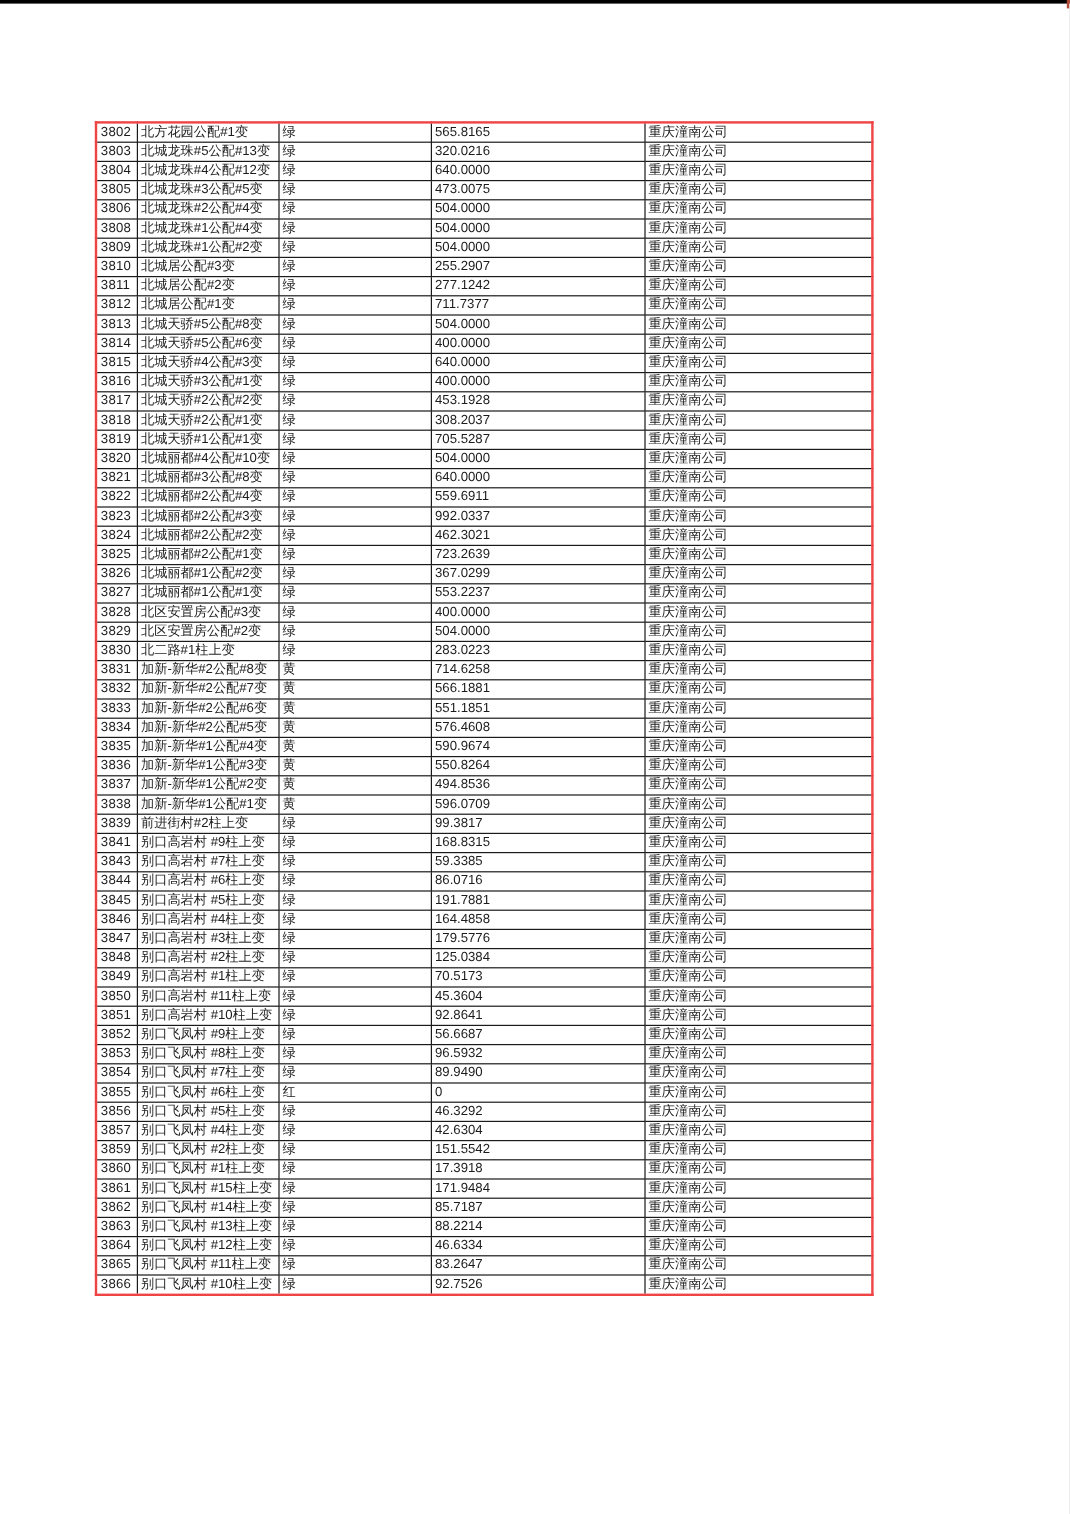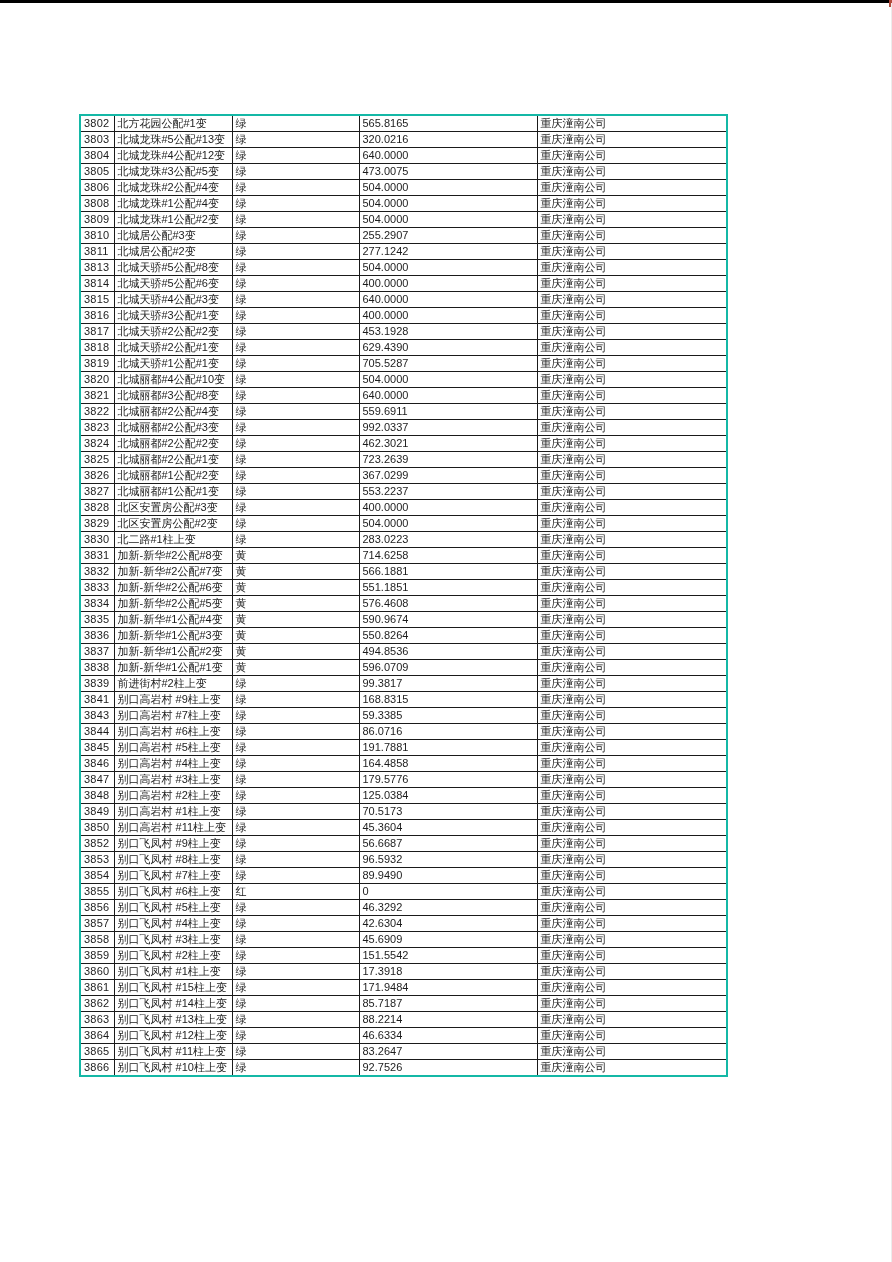"3802" table.data-table { border: 2px solid #14b8a6 -> 2px solid #ef4444; top: 114px -> 101px }
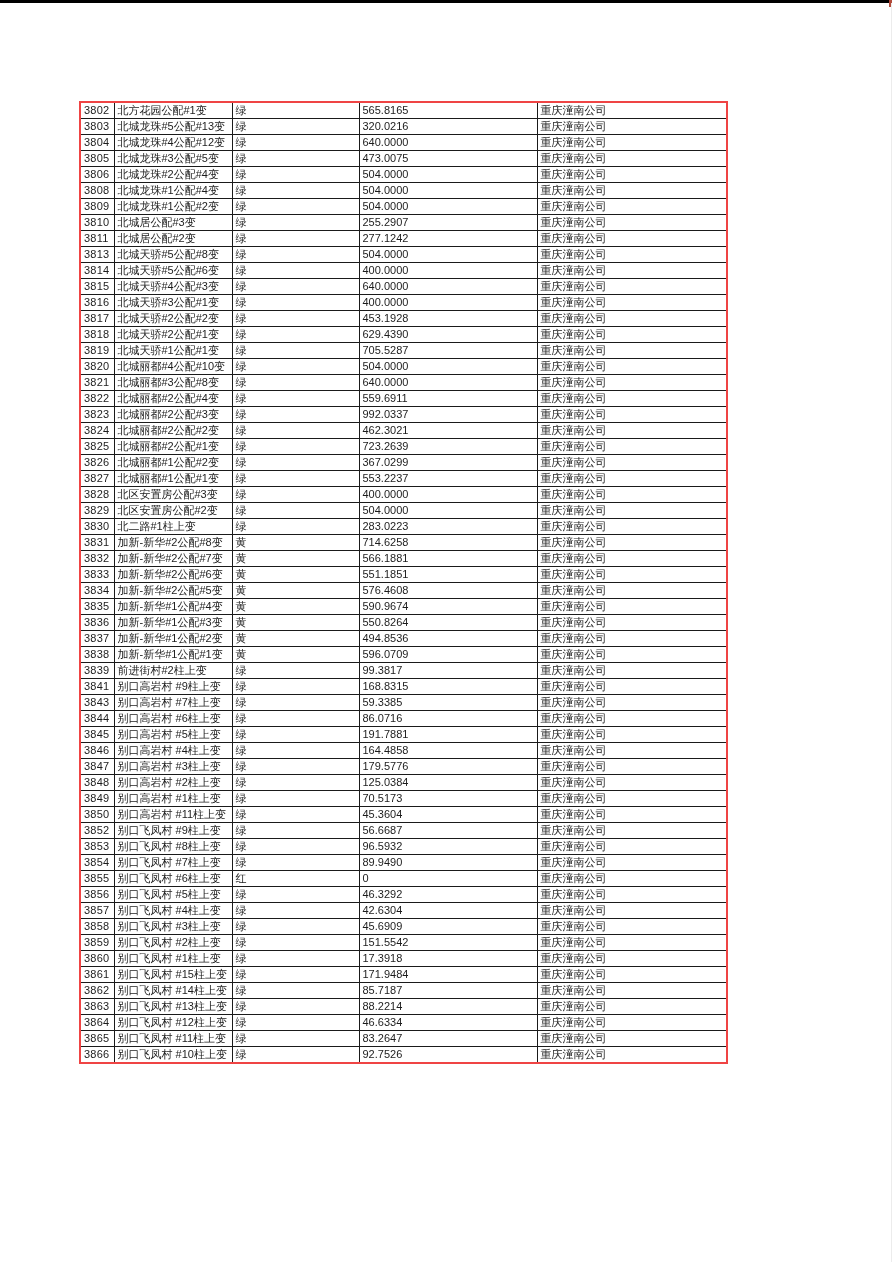"3812" tr { html: none -> <tr> <td>3812</td> <td>北城居公配#1变</td> <td>绿</td> <td>711.7377</td> <td>重庆潼南公司</td> </tr> }
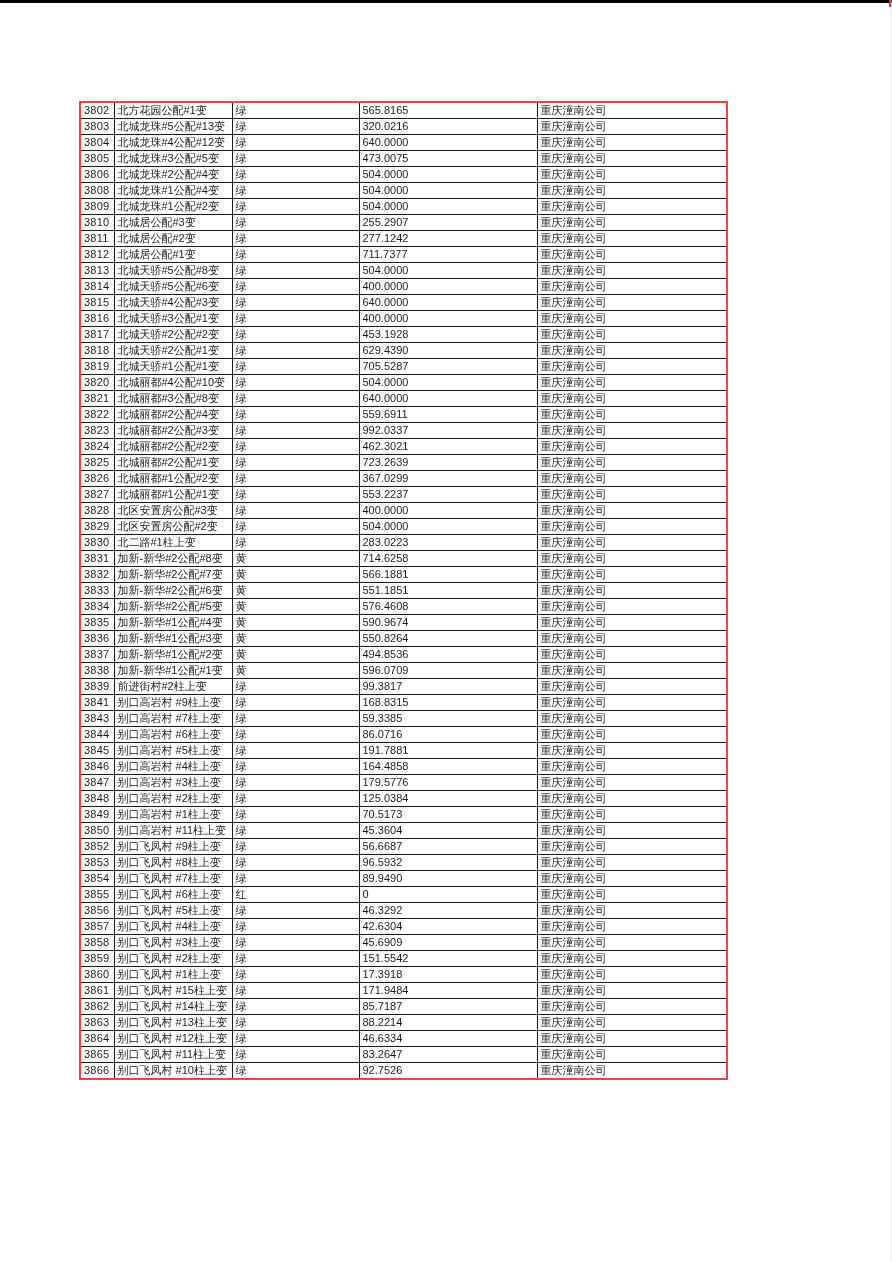"629.4390" td.c3 { text: 629.4390 -> 308.2037 }
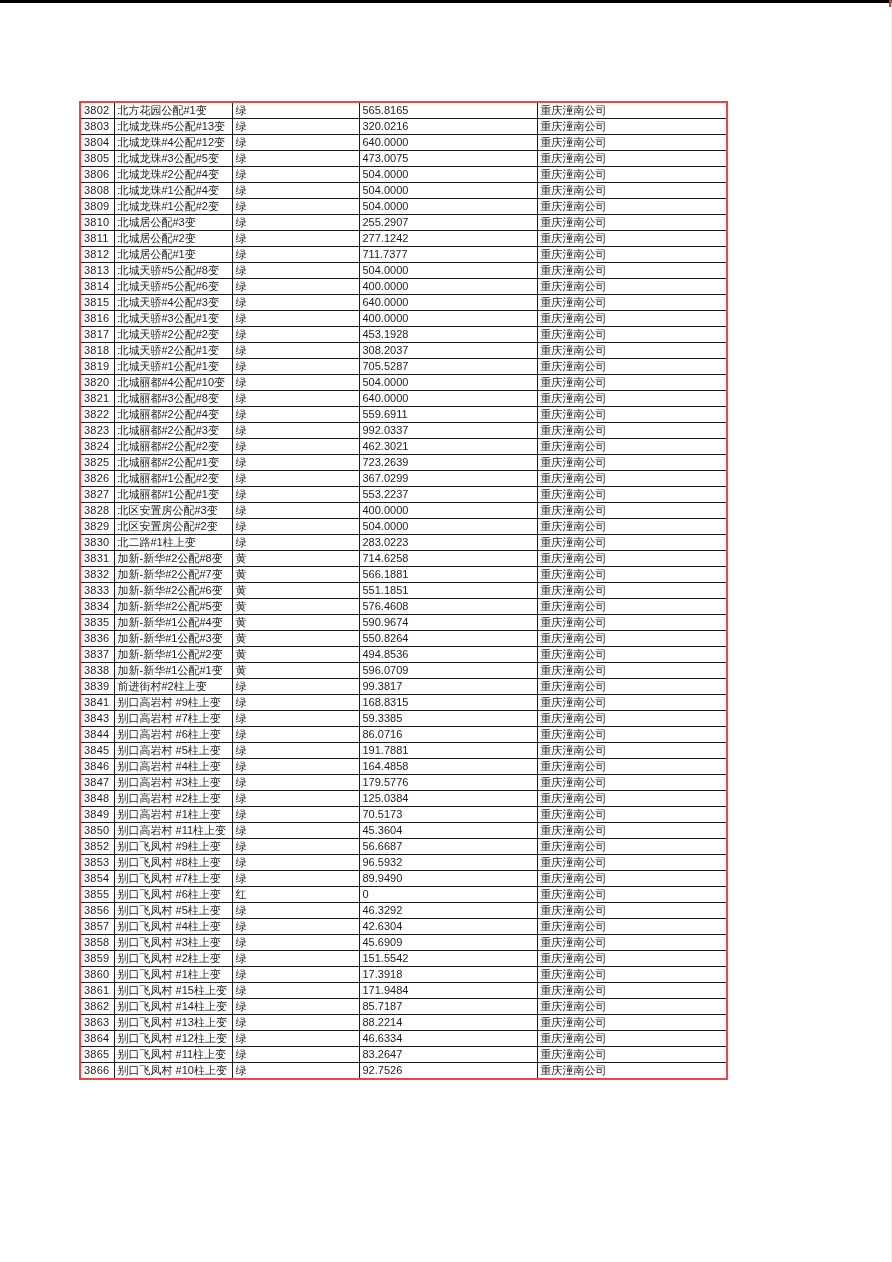"3851" tr { html: none -> <tr> <td>3851</td> <td>别口高岩村 #10柱上变</td> <td>绿</td> <td>92.8641</td> <td>重庆潼南公司</td> </tr> }
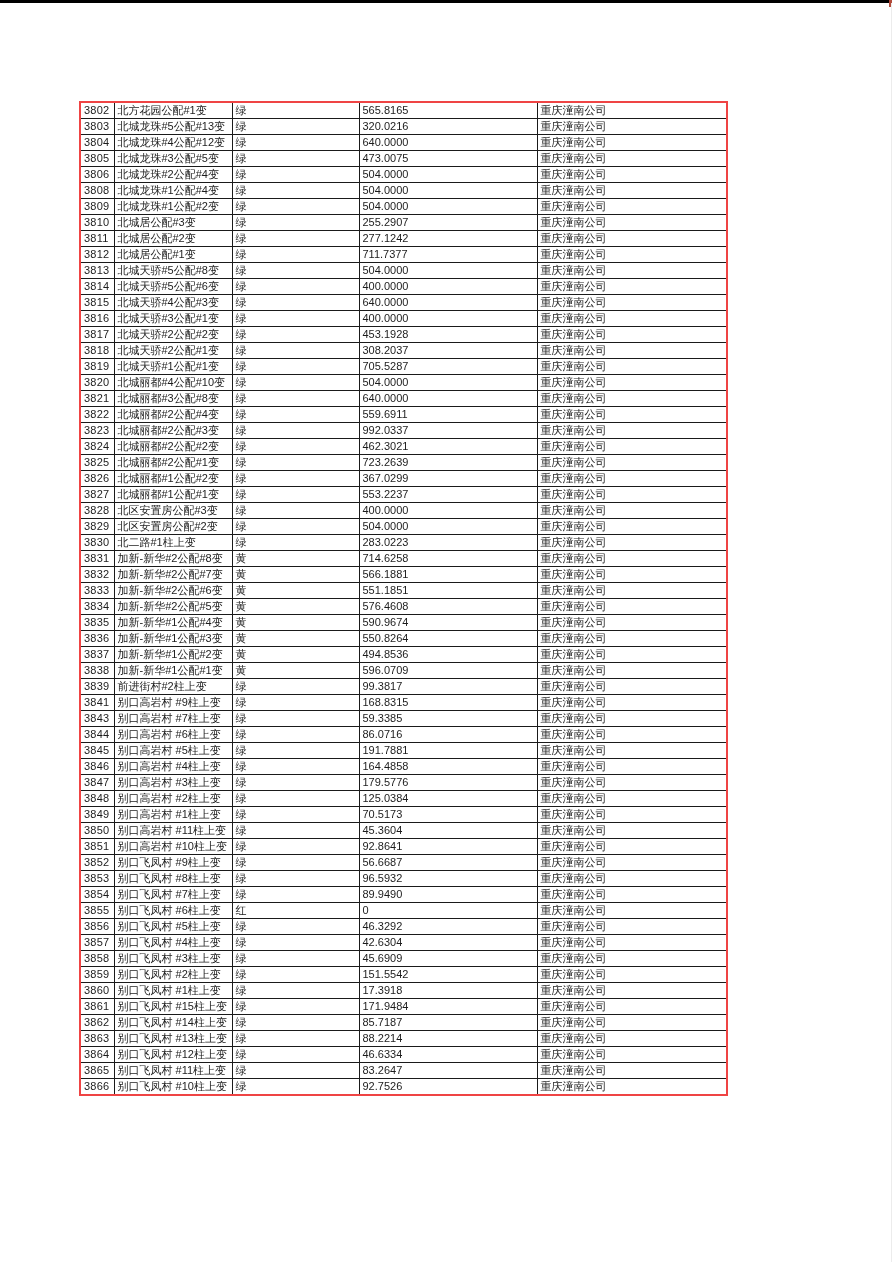"3858" tr { html: <tr> <td>3858</td> <td>别口飞凤村 #3柱上变</td> <td>绿</td> <td>45.6909</td> <td>重庆潼南公司</td> </tr> -> none }
